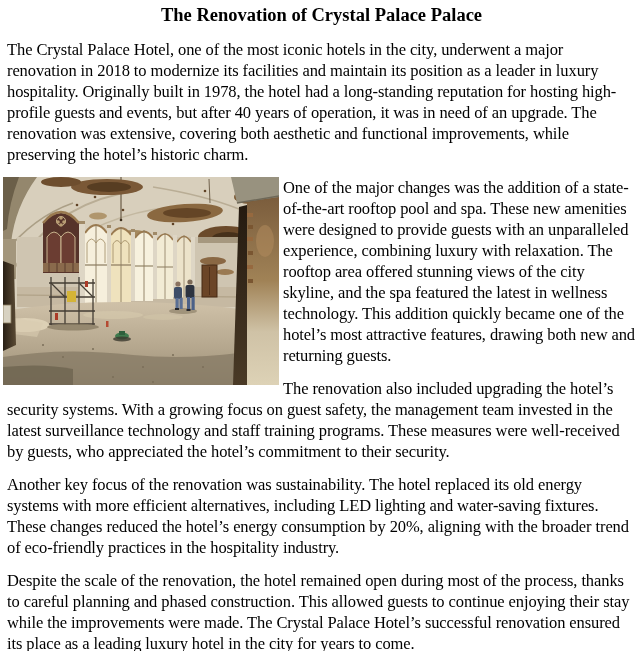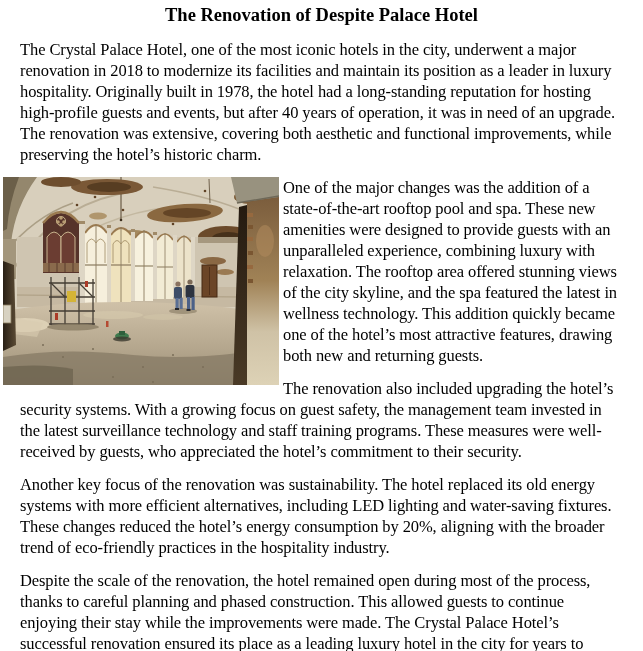"The Renovation of Despite Palace" h1.title { text: Despite Palace Hotel -> Crystal Palace Palace }
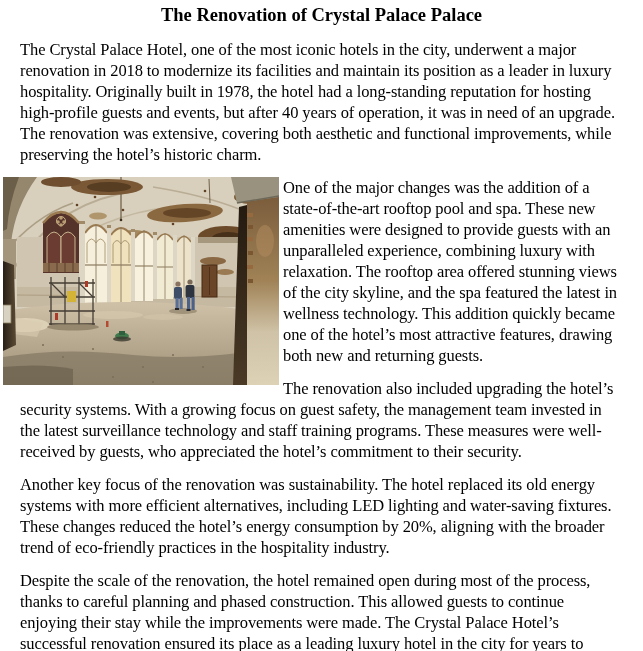"The Crystal Palace Hotel, one" .para { margin: 12px 17px -> 12px 4px }
